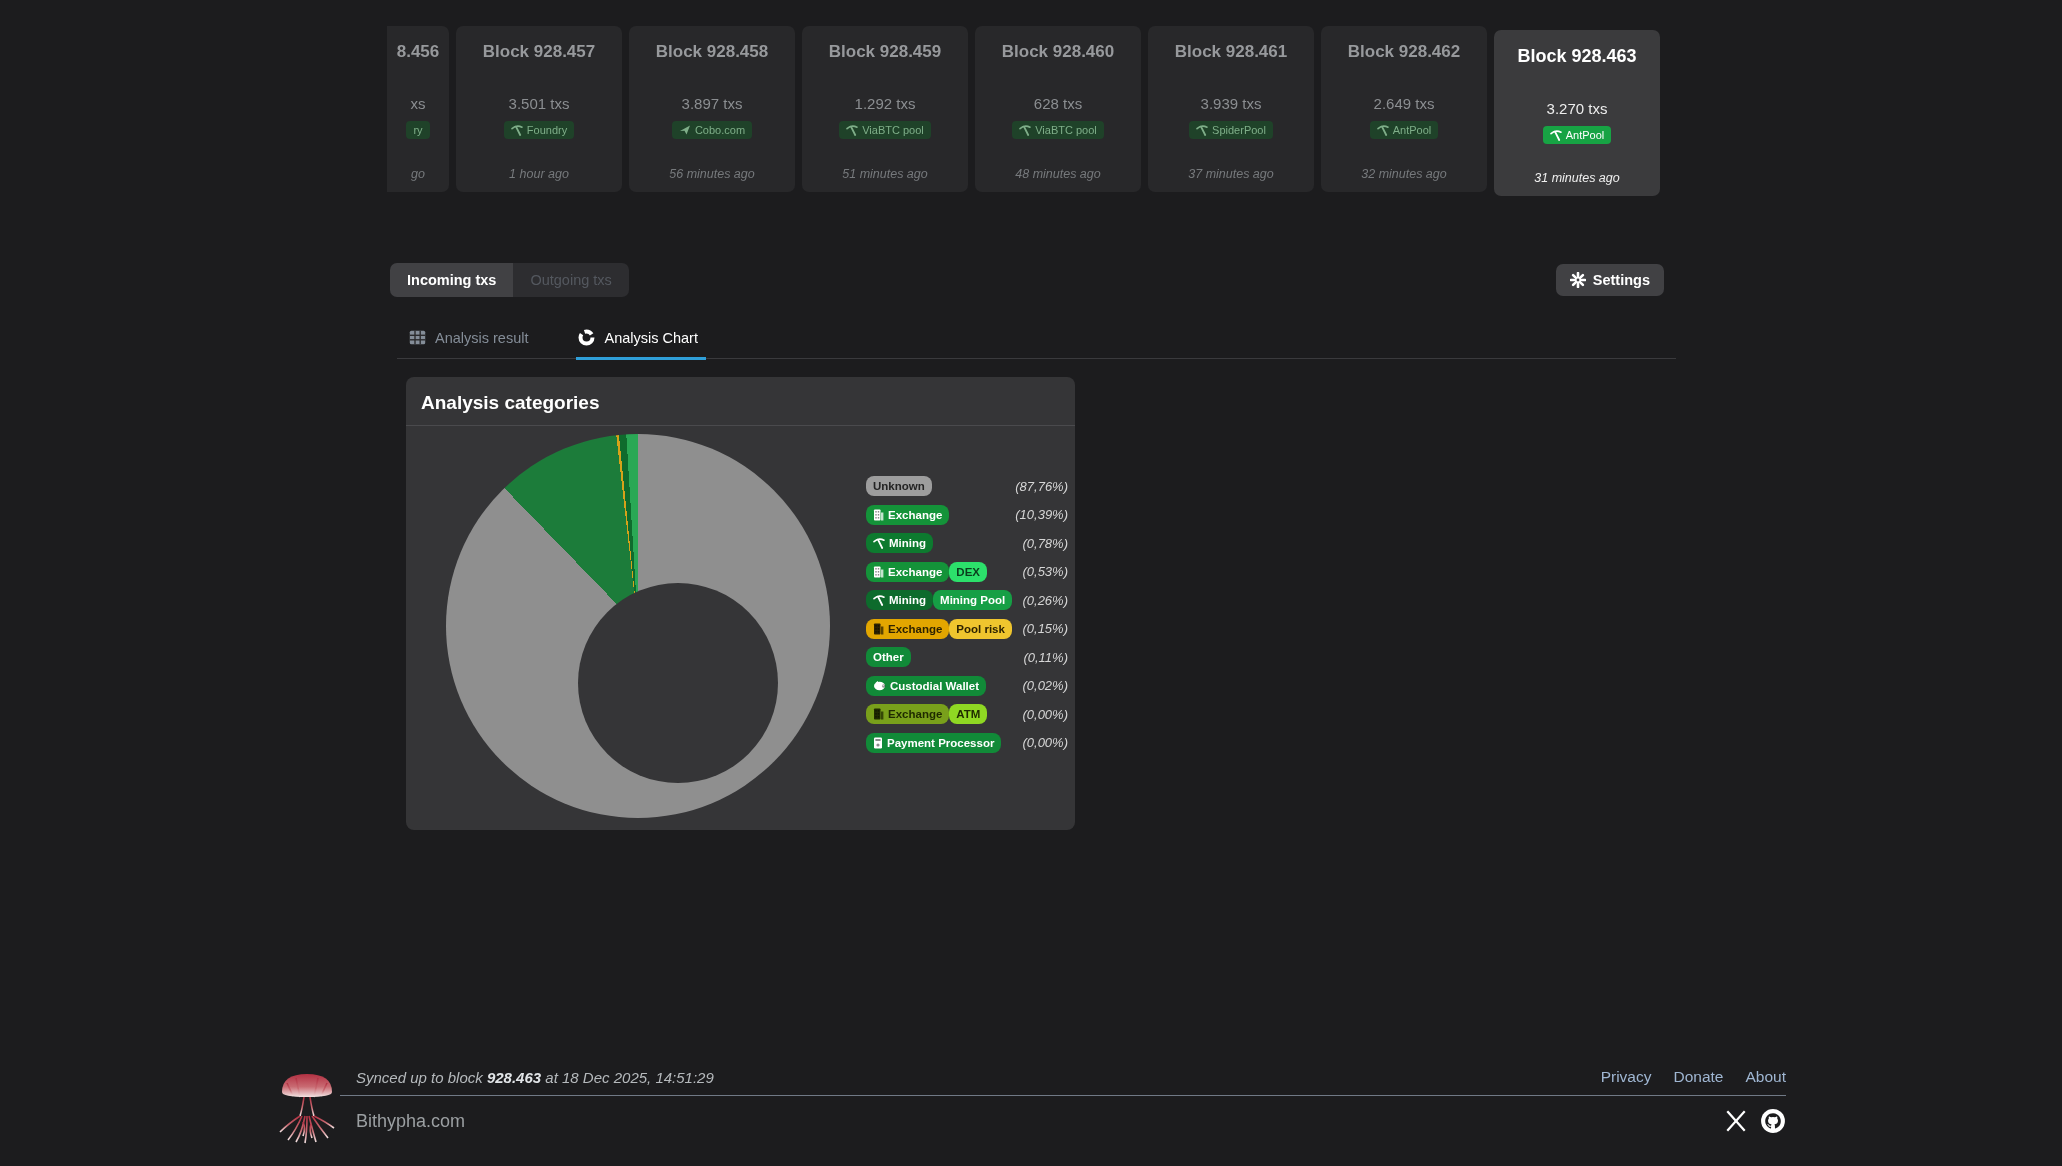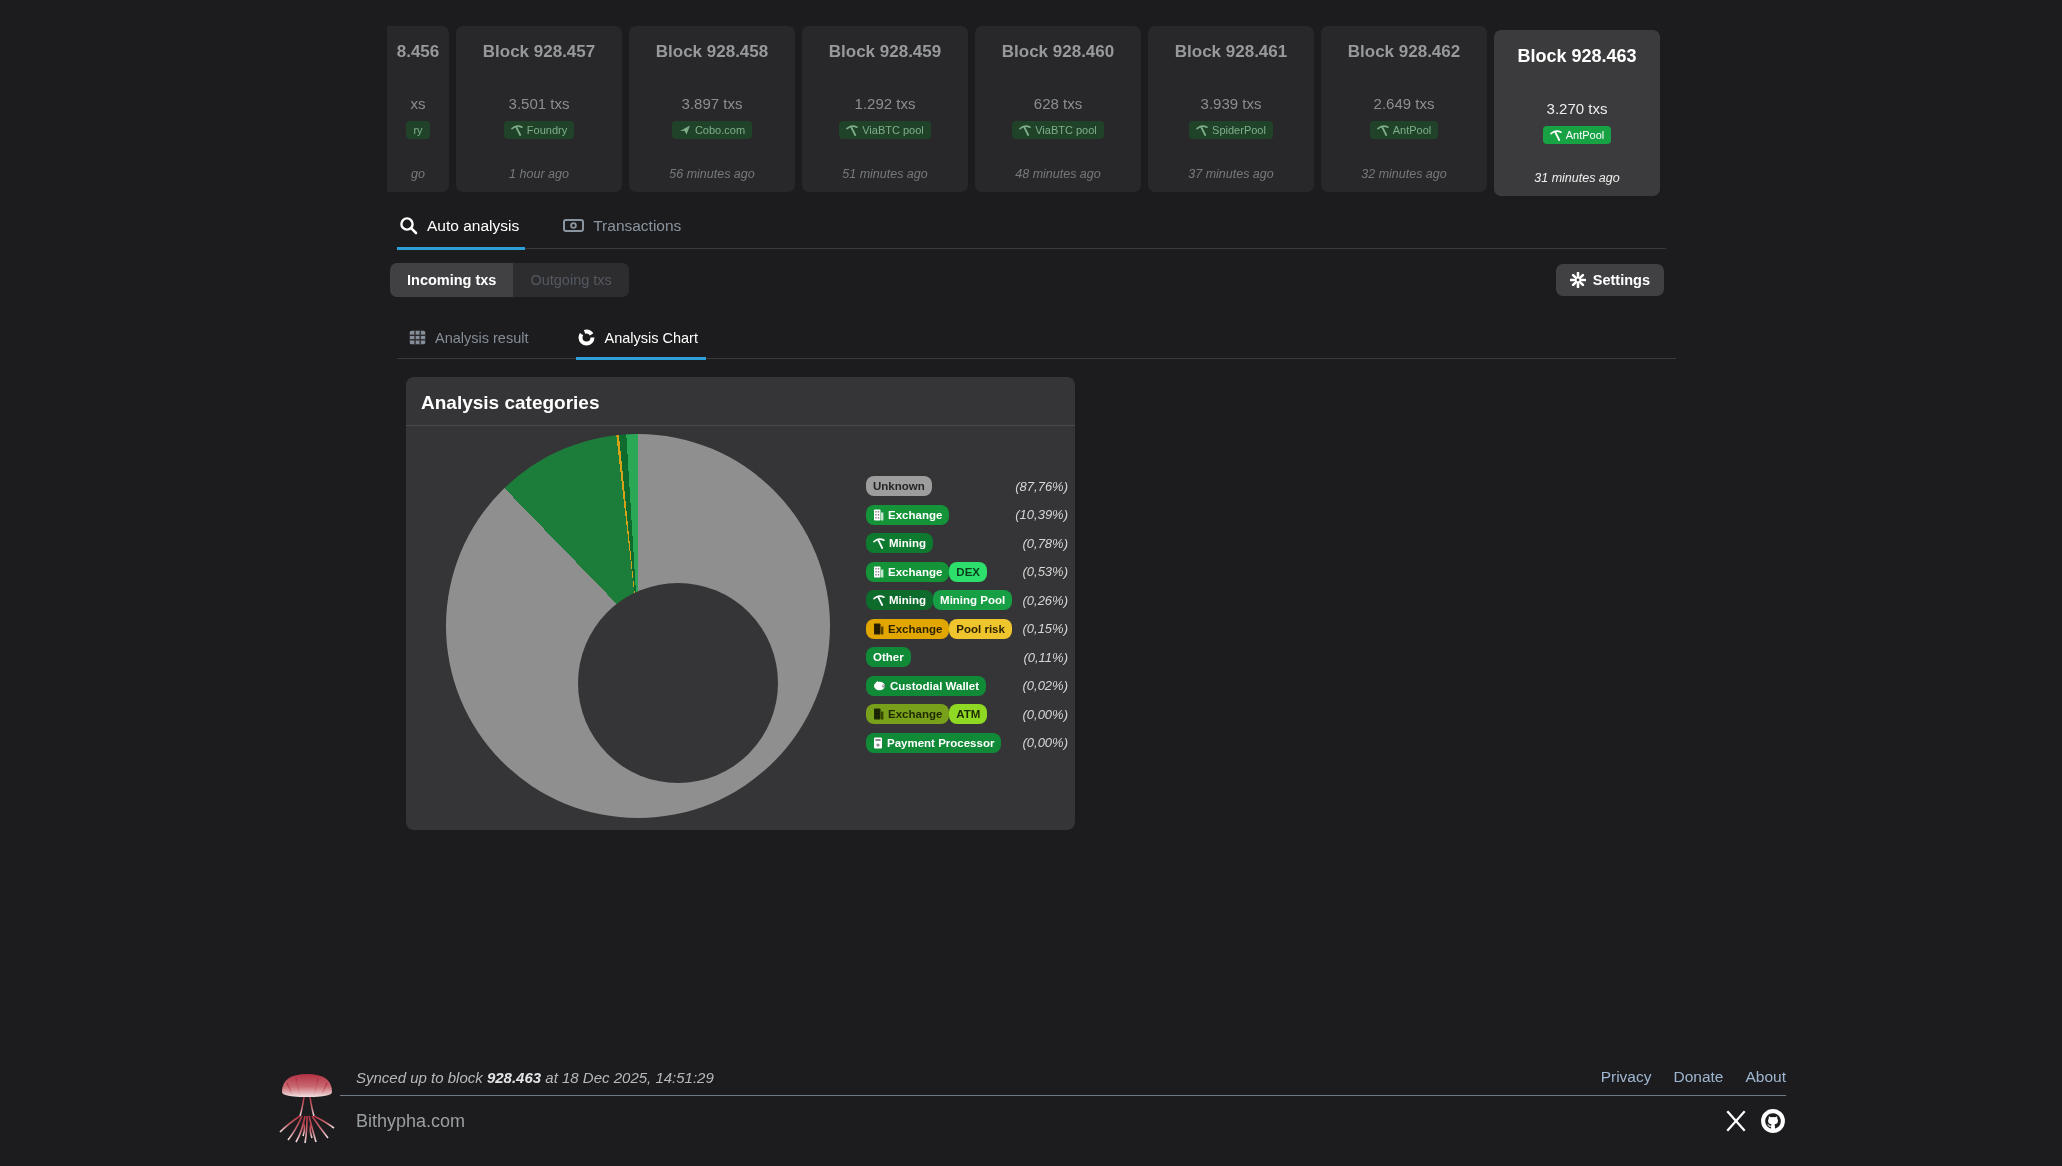"Auto analysis" div.tabs-row { html: <div> <div> <span> <svg> <circle></circle> <line></line> </svg> </span> <span>Auto analysis</span> </div> <div> <span> <svg> <rect></rect> <circle></circle> </svg> </span> <span>Transactions</span> </div> </div> -> none }
